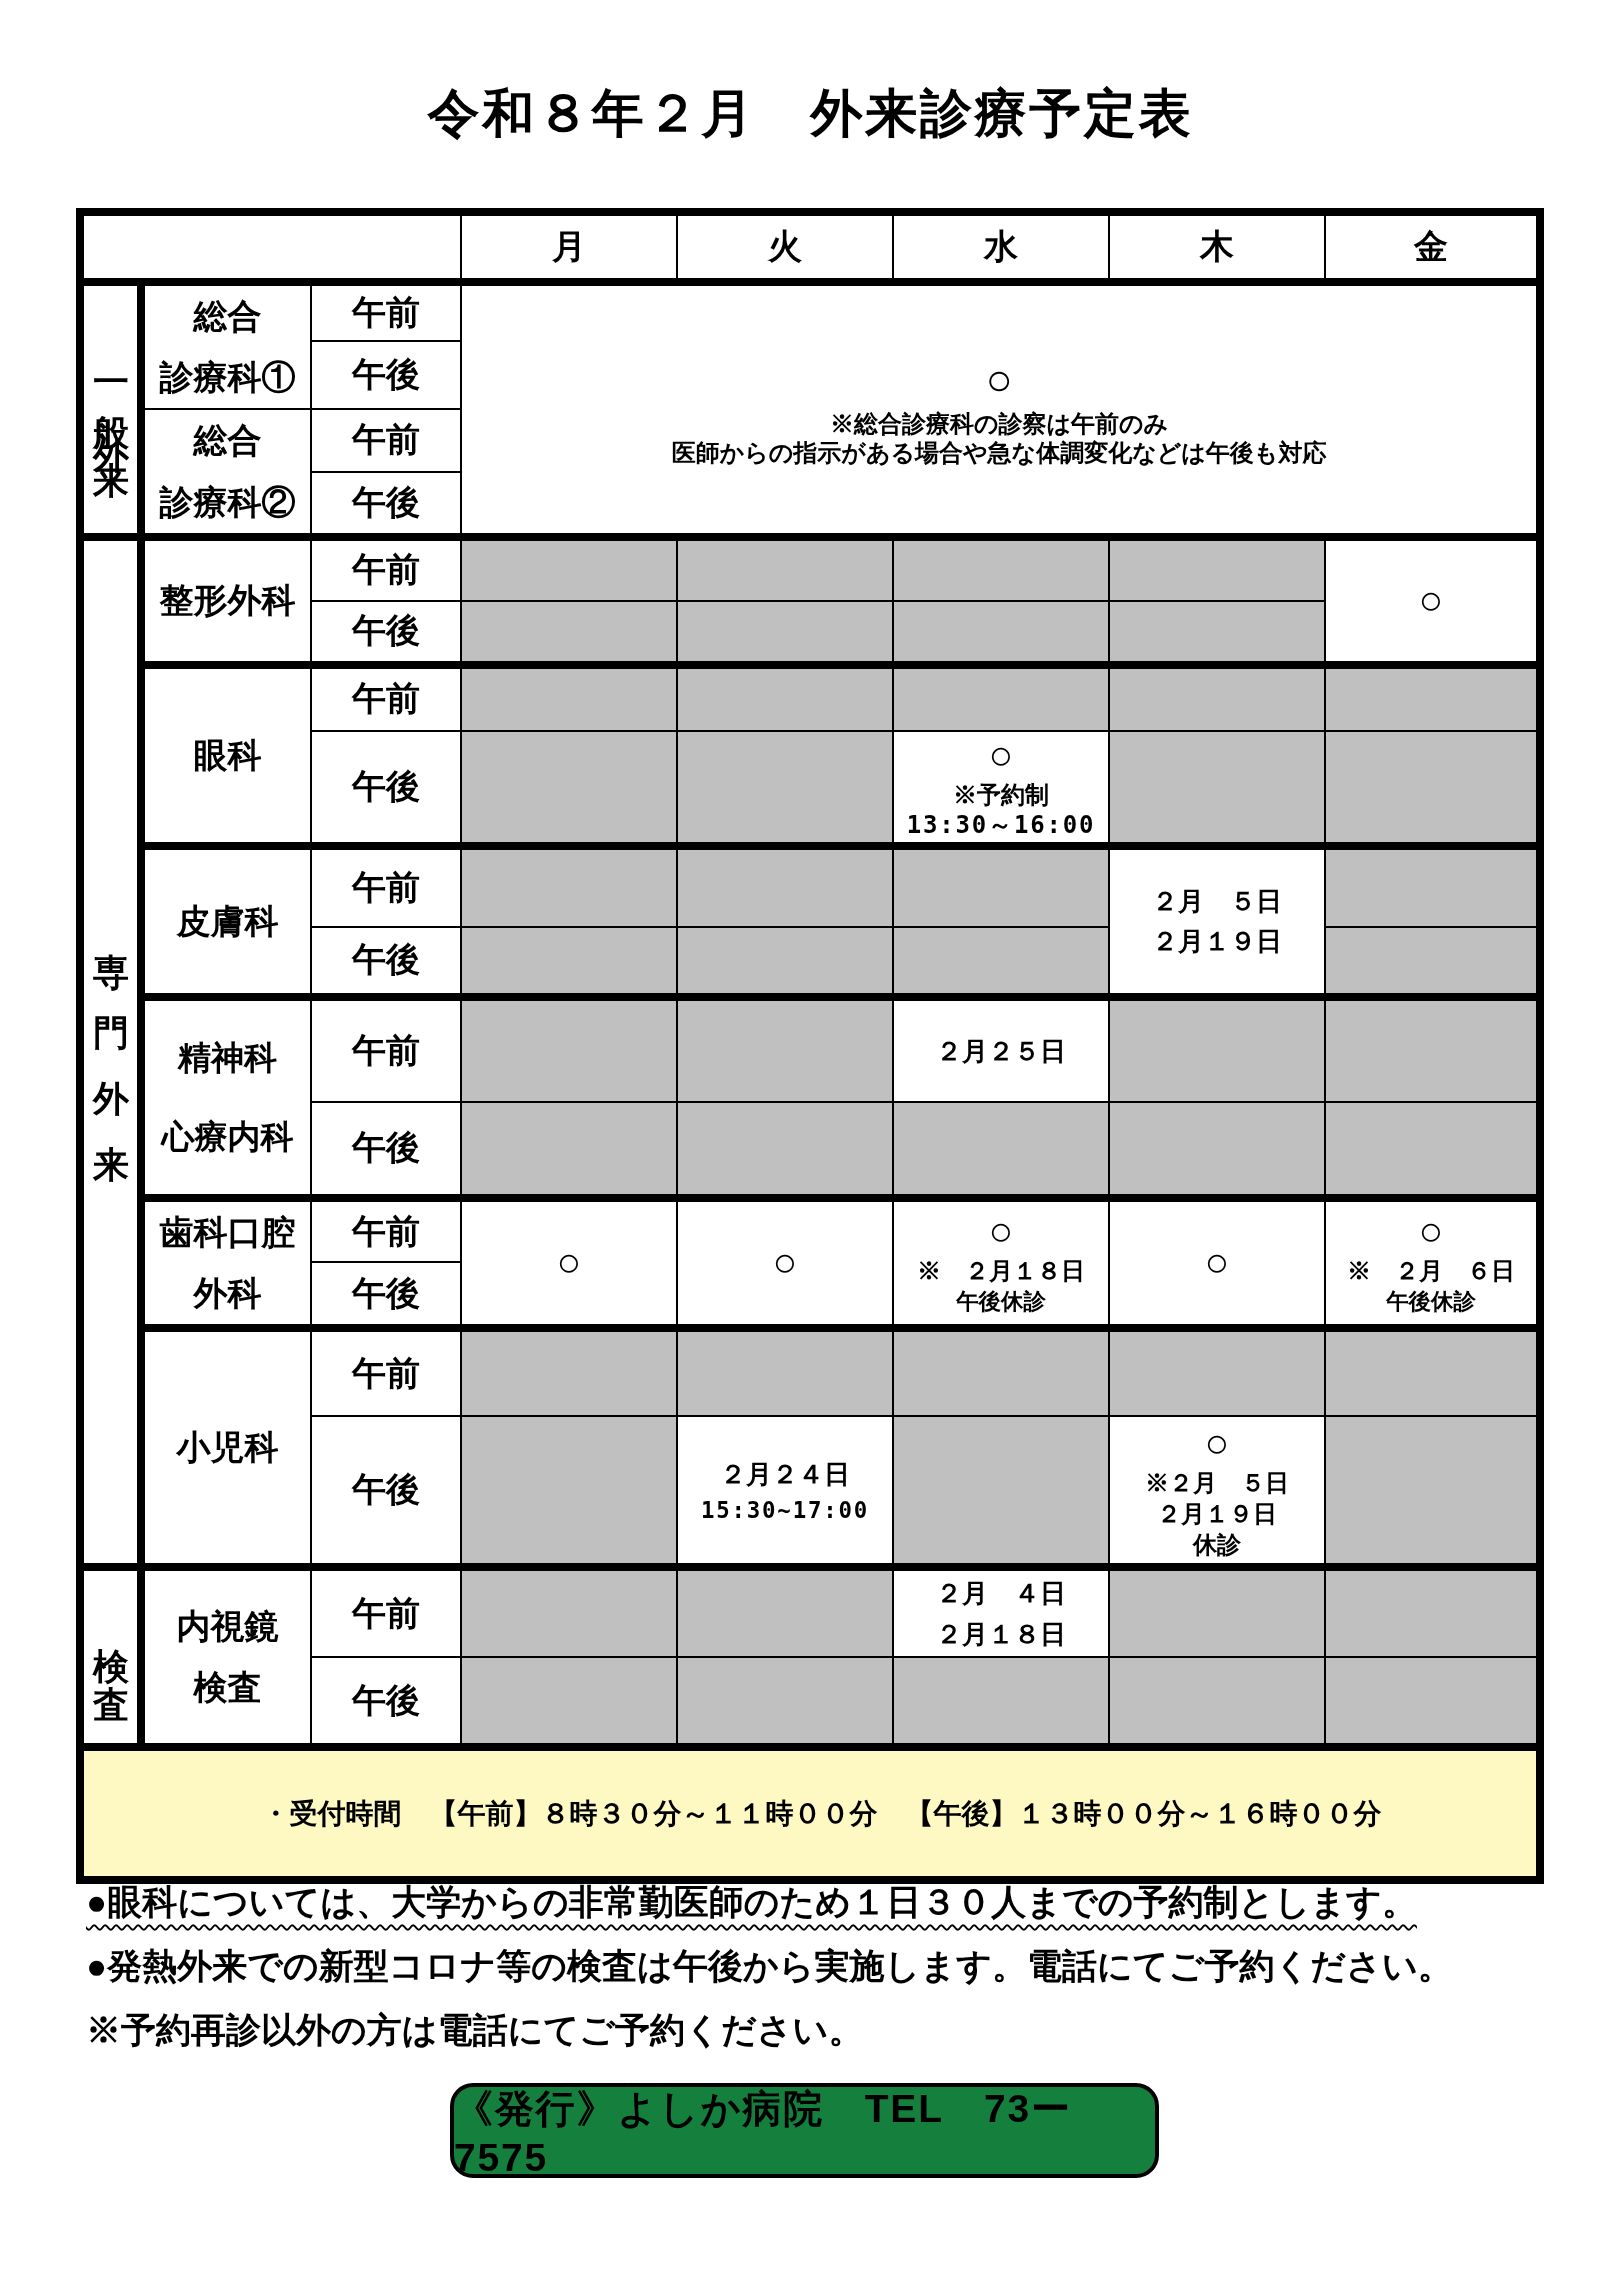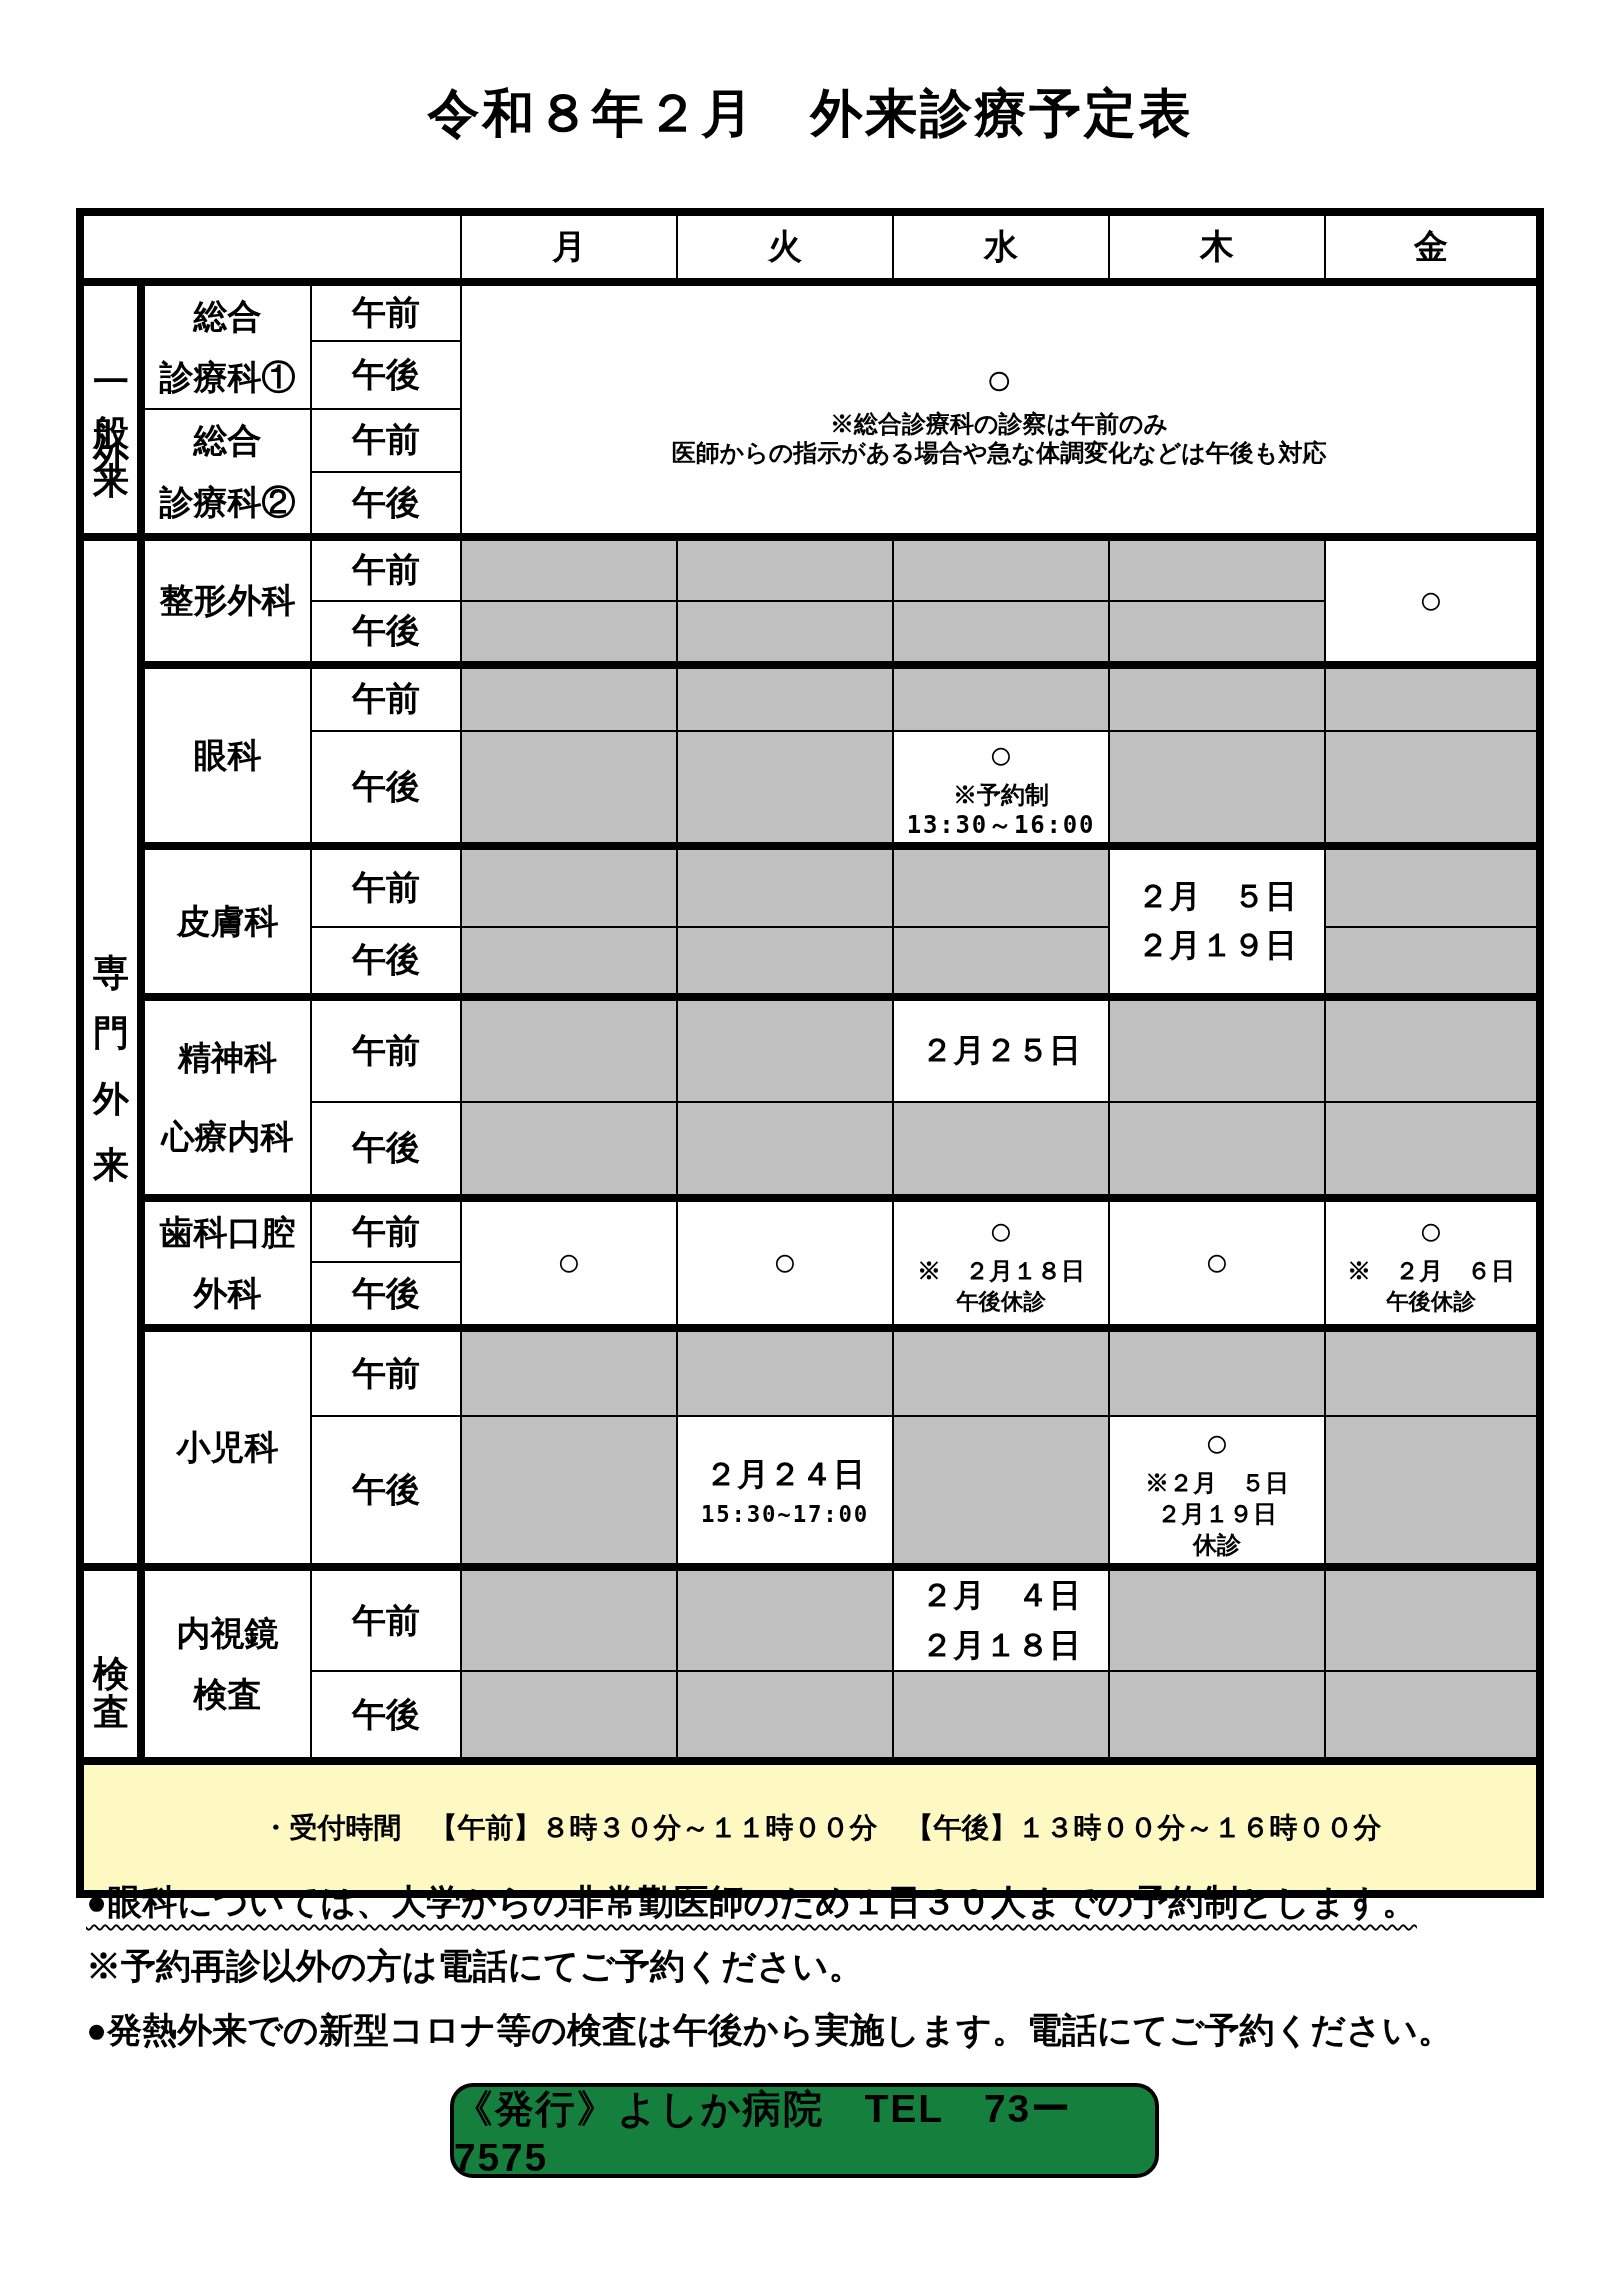"２月 ５日" .date { font-size: 32px -> 26px }
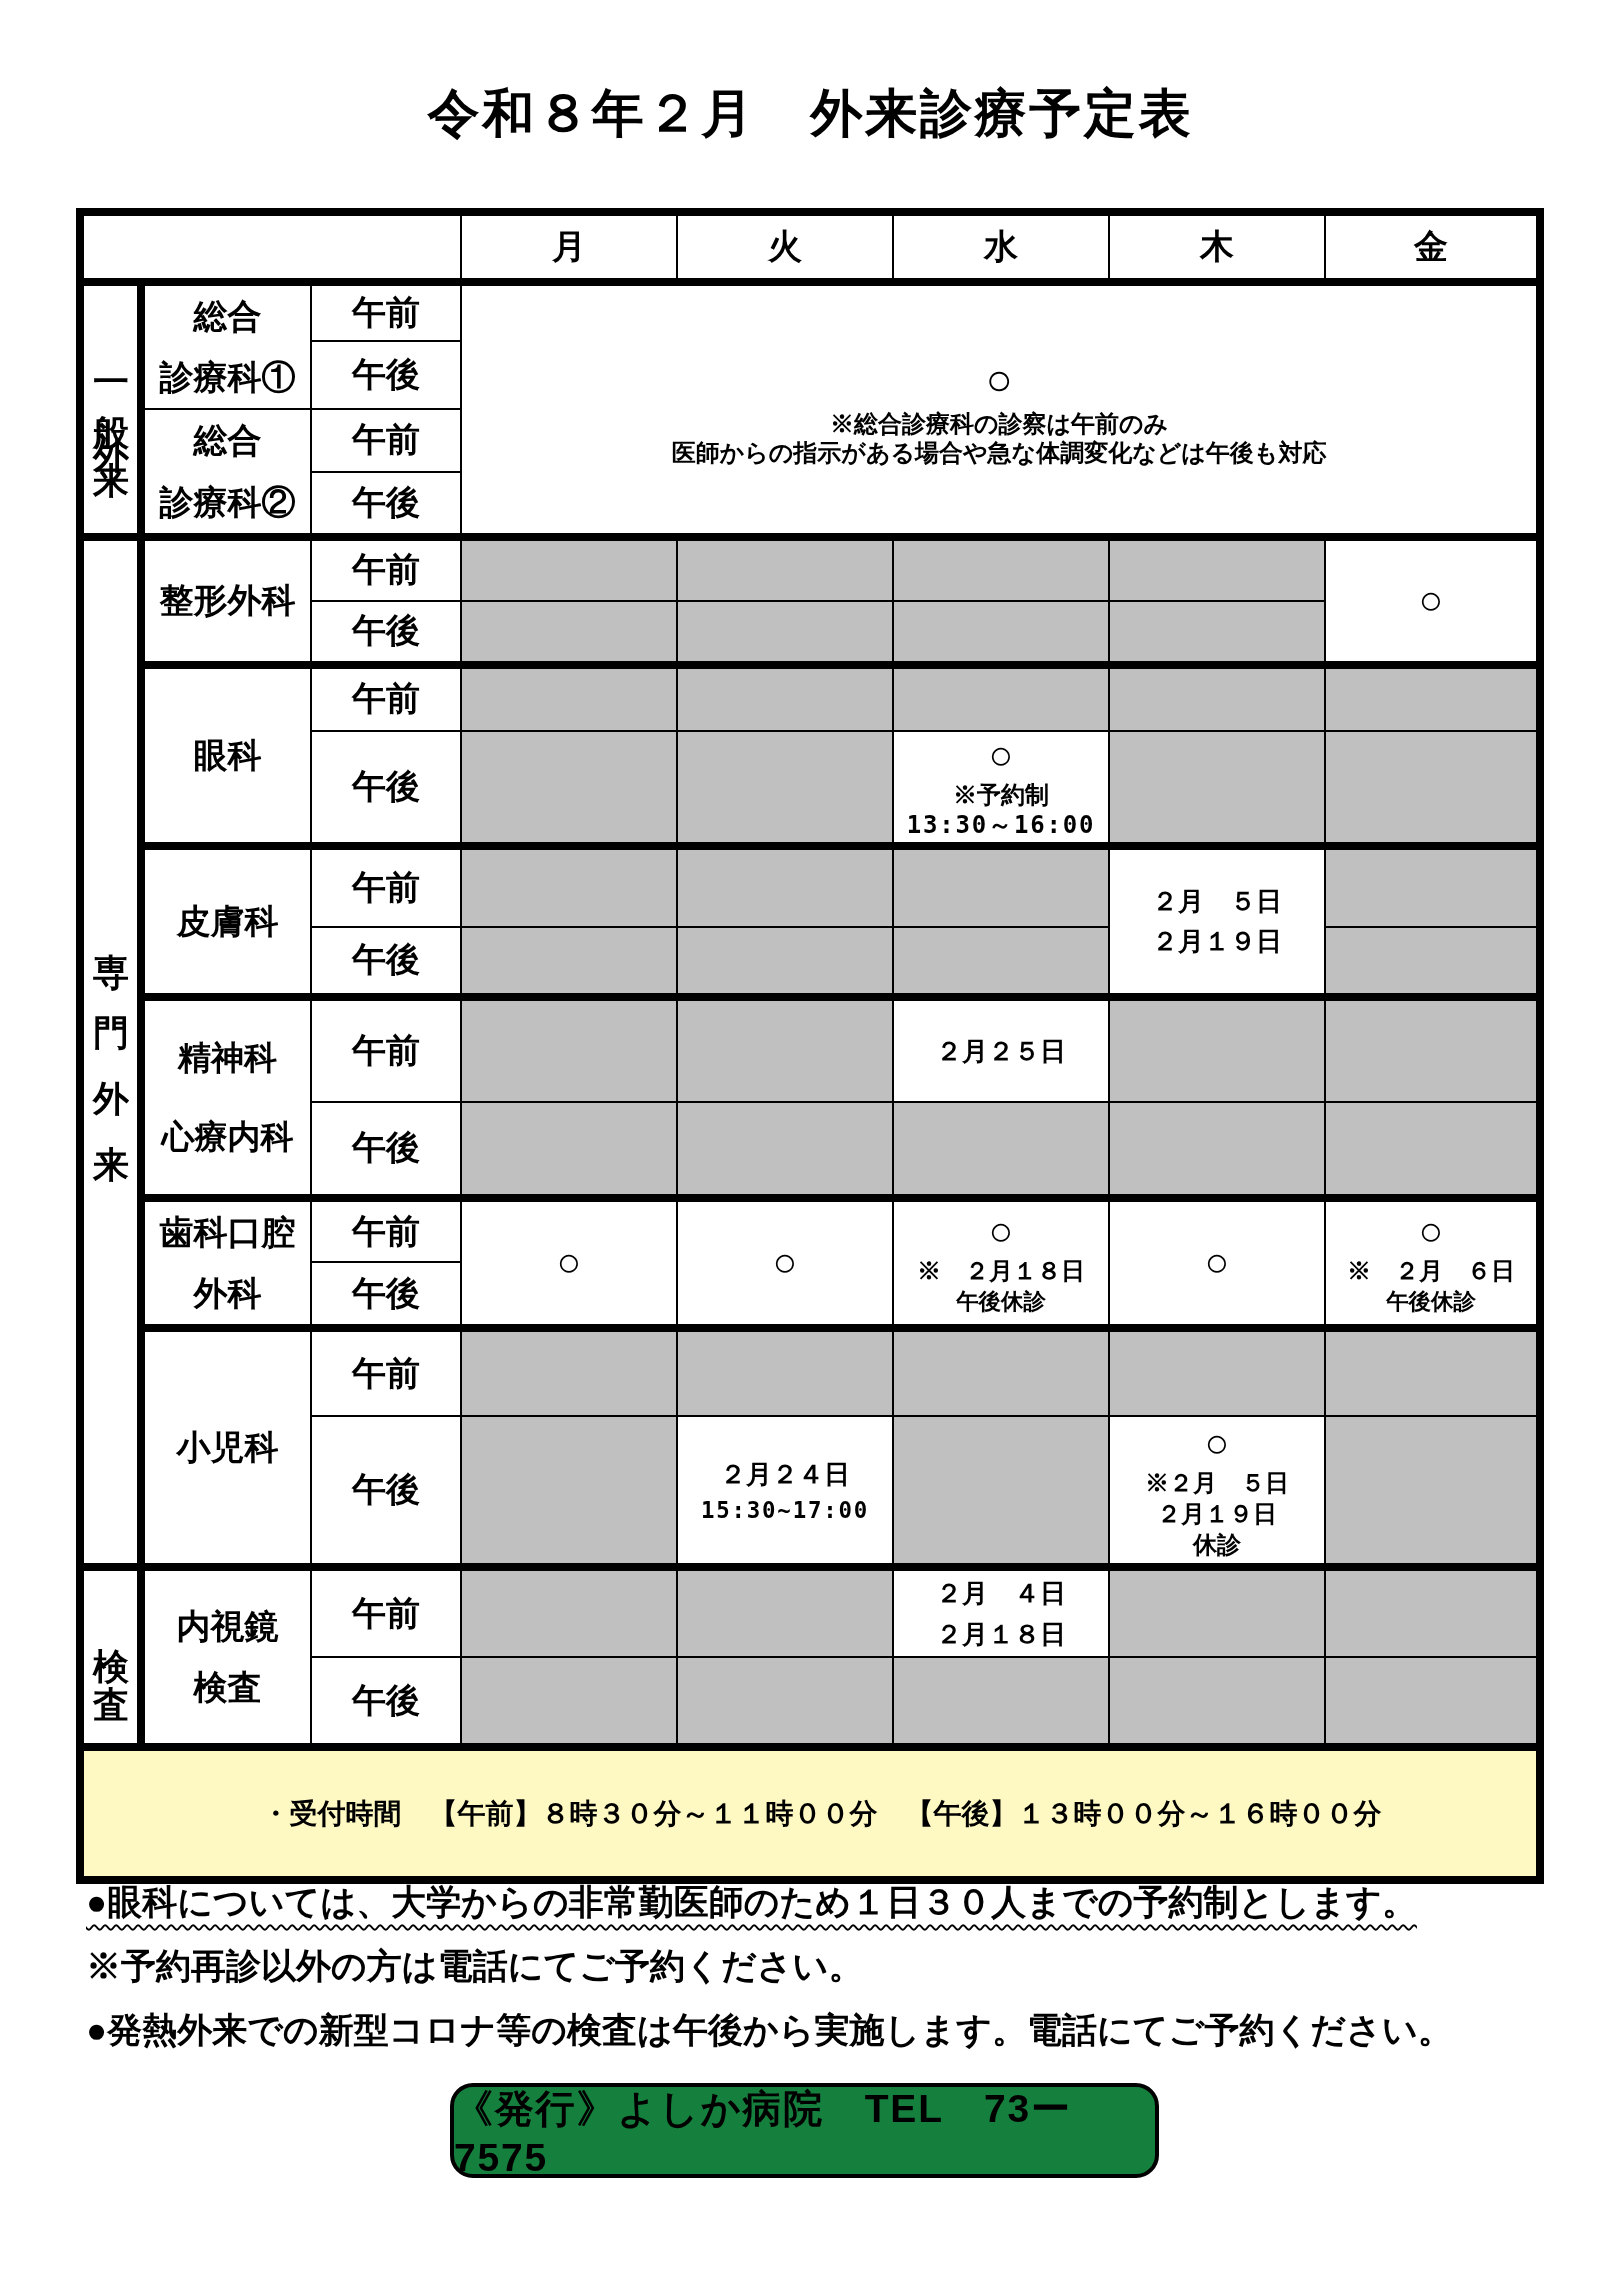"※予約再診以外の方は電話にてご予約ください。" div.note { order: before "●発熱外来での新型コロナ等の検査は午後から実施します。電話にてご予約ください。" -> after "●発熱外来での新型コロナ等の検査は午後から実施します。電話にてご予約ください。" }
